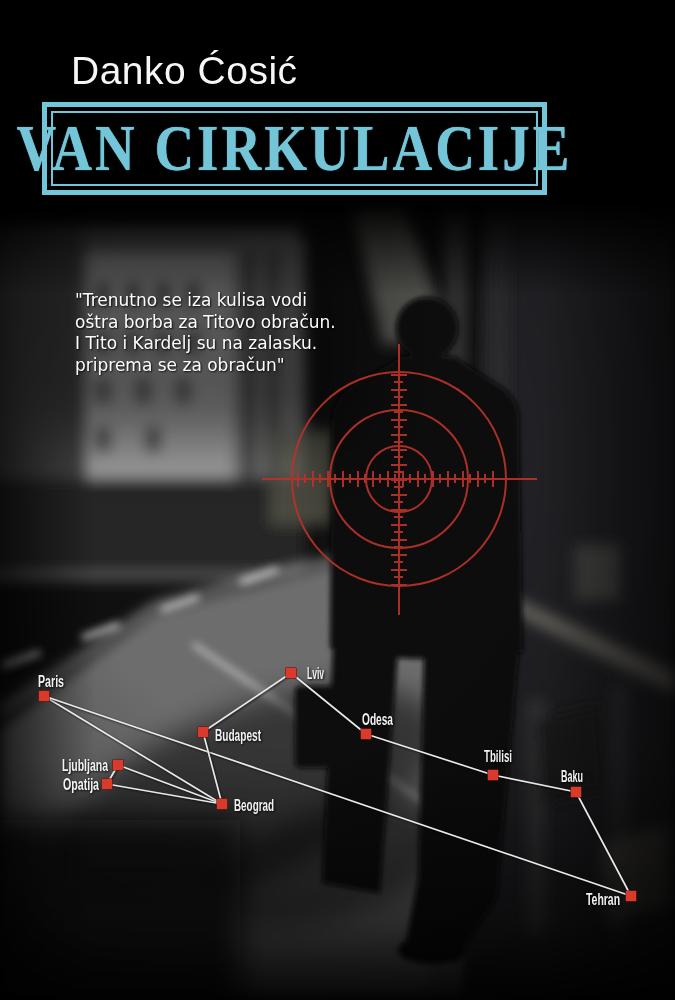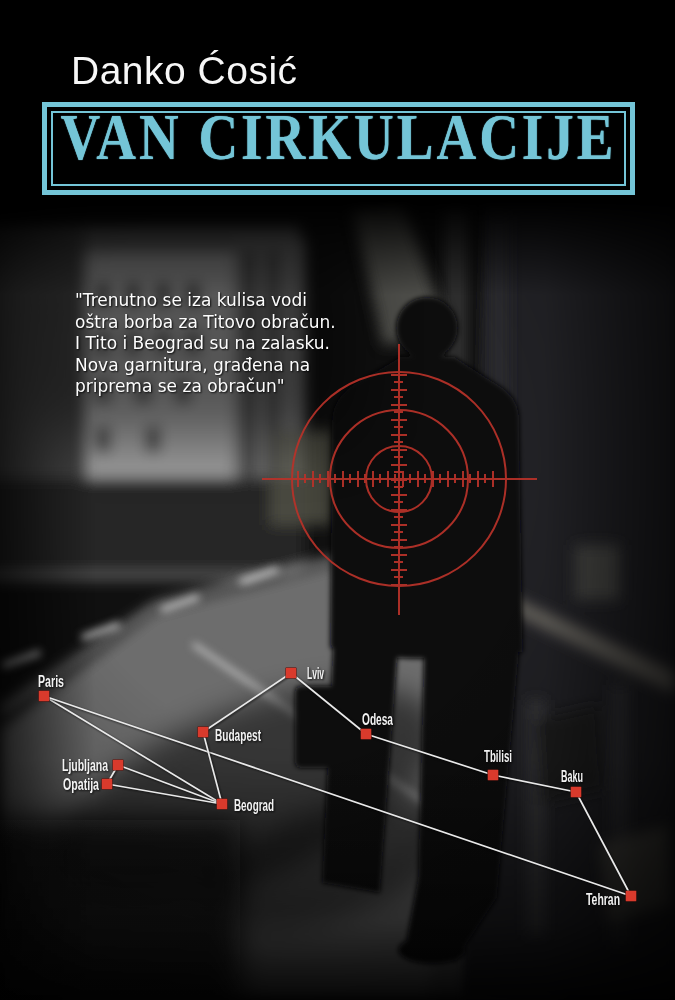"VAN CIRKULACIJE" .stamp { align-items: none -> center; width: 593px -> 505px }
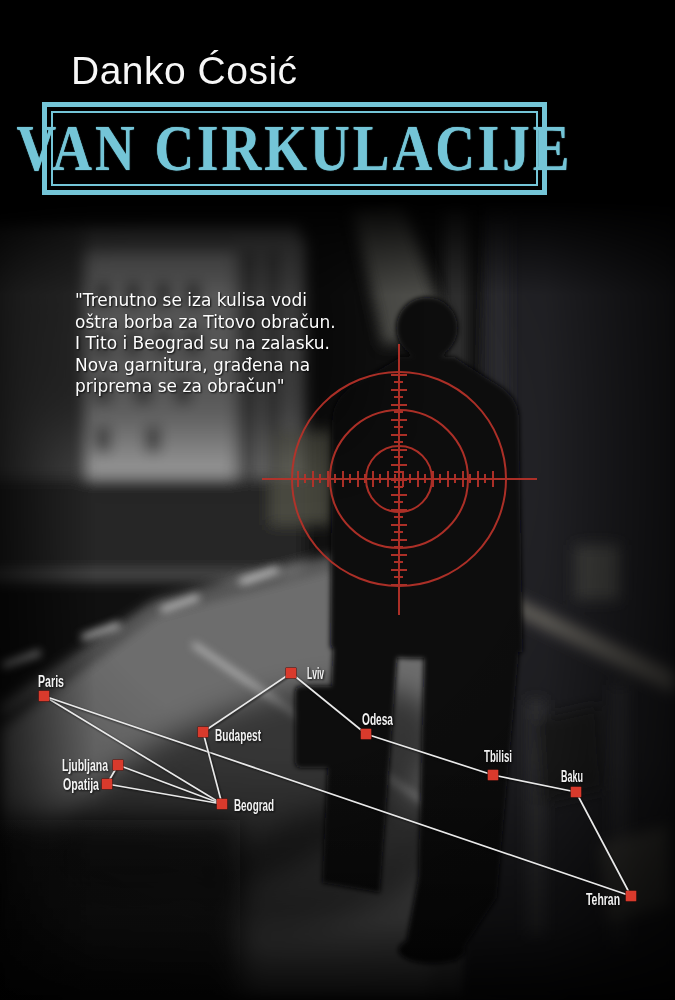"I Tito i Beograd su" div { text: Beograd -> Kardelj }
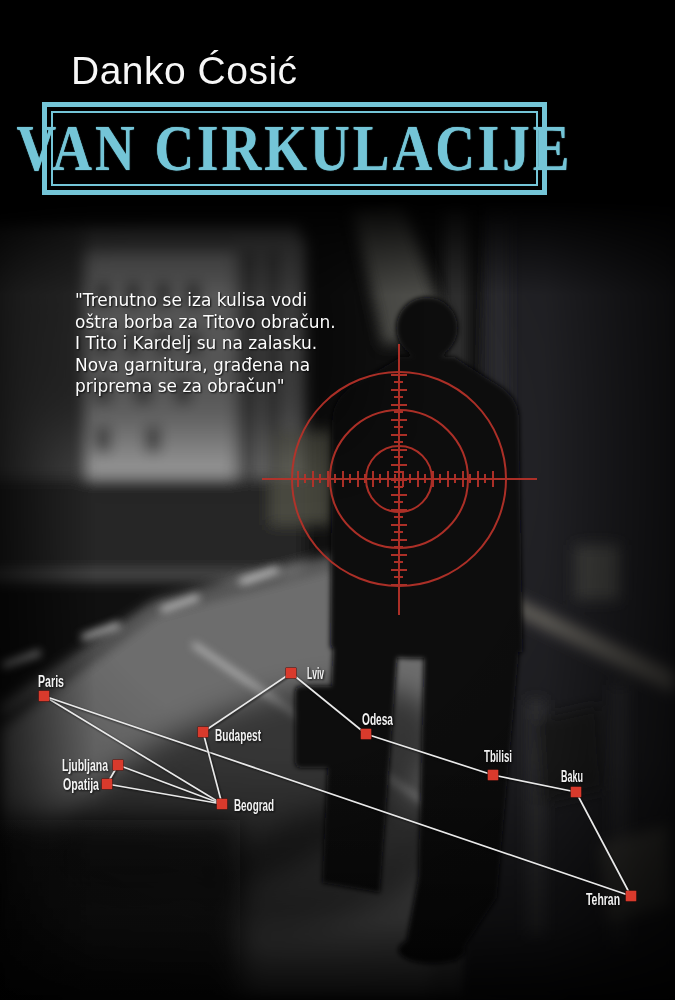"Nova garnitura, građena na" div { html: <div>Nova garnitura, građena na</div> -> none }
